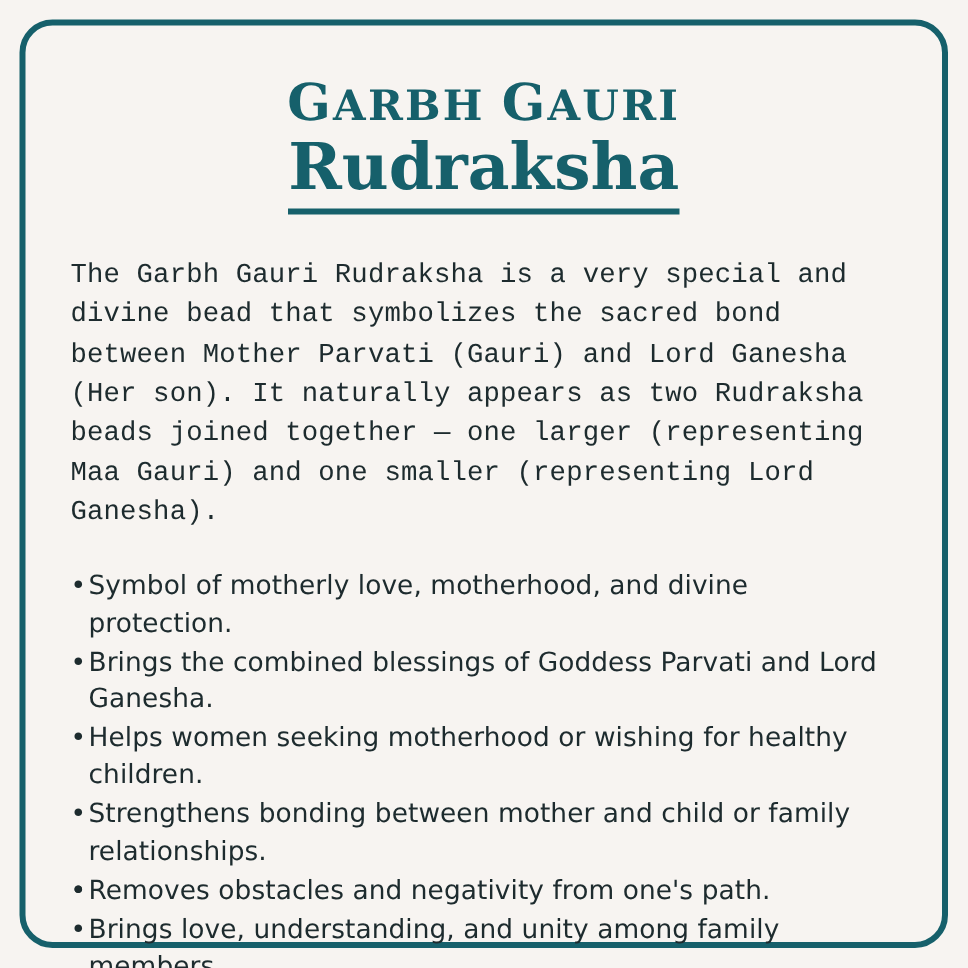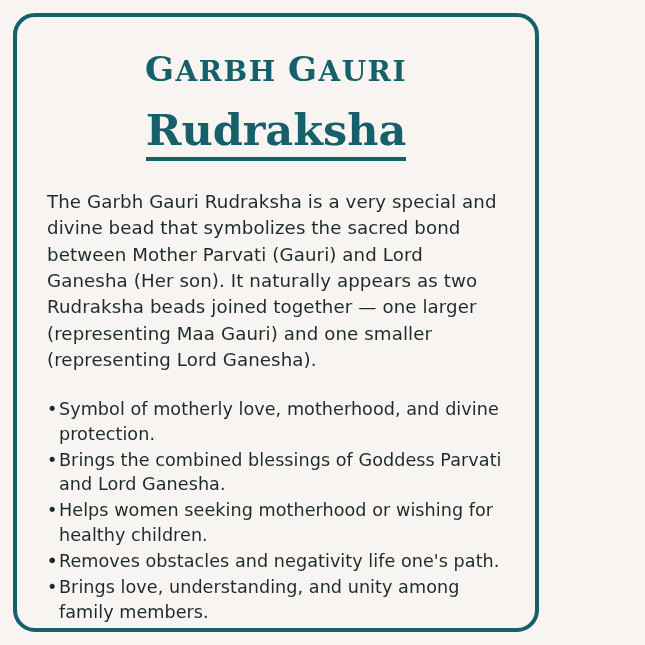"GARBH GAURI" .card { width: 526px -> 619px }
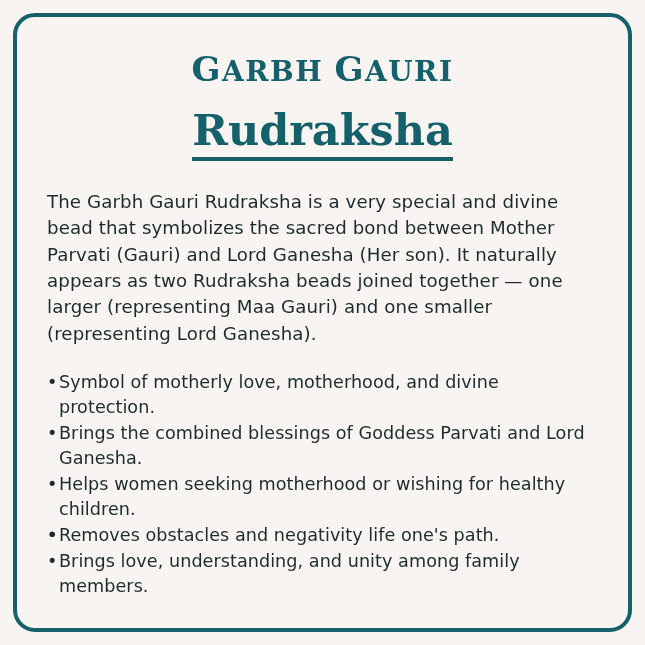"Rudraksha" .title-main { margin-top: 18px -> 0 }
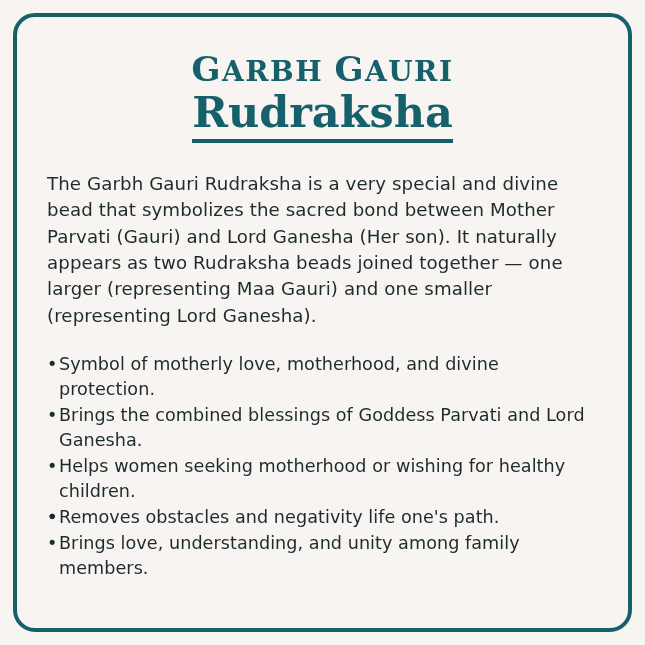"The Garbh Gauri Rudraksha is" .intro { font-family: none -> Liberation Mono, monospace }
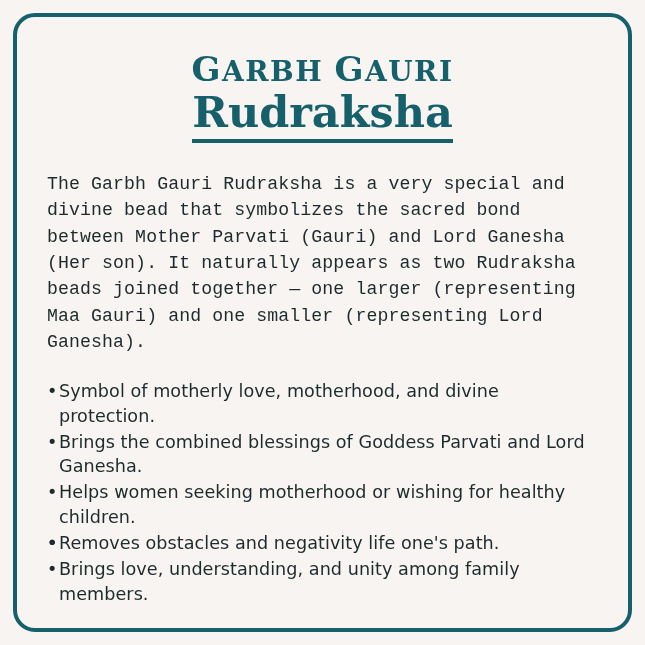"Strengthens bonding between mother and" span { html: none -> <span>Strengthens bonding between mother and child or family relationships.</span> }
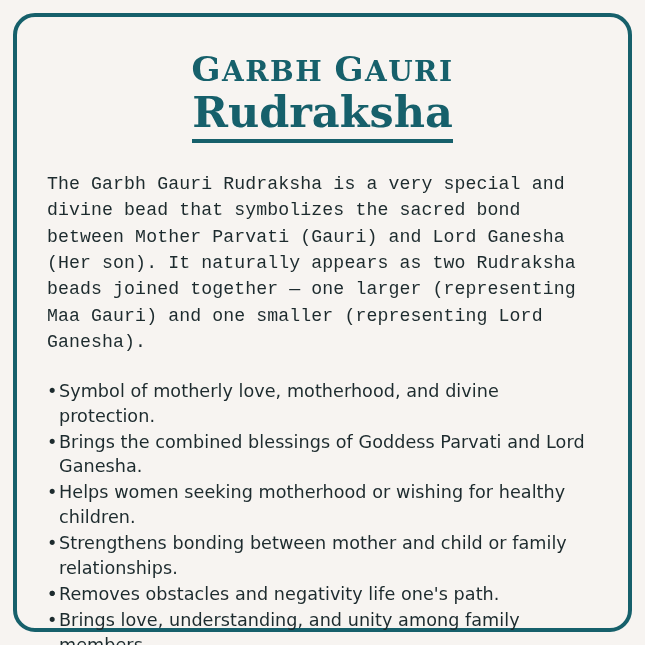"Removes obstacles and negativity life" span { text: life -> from }
